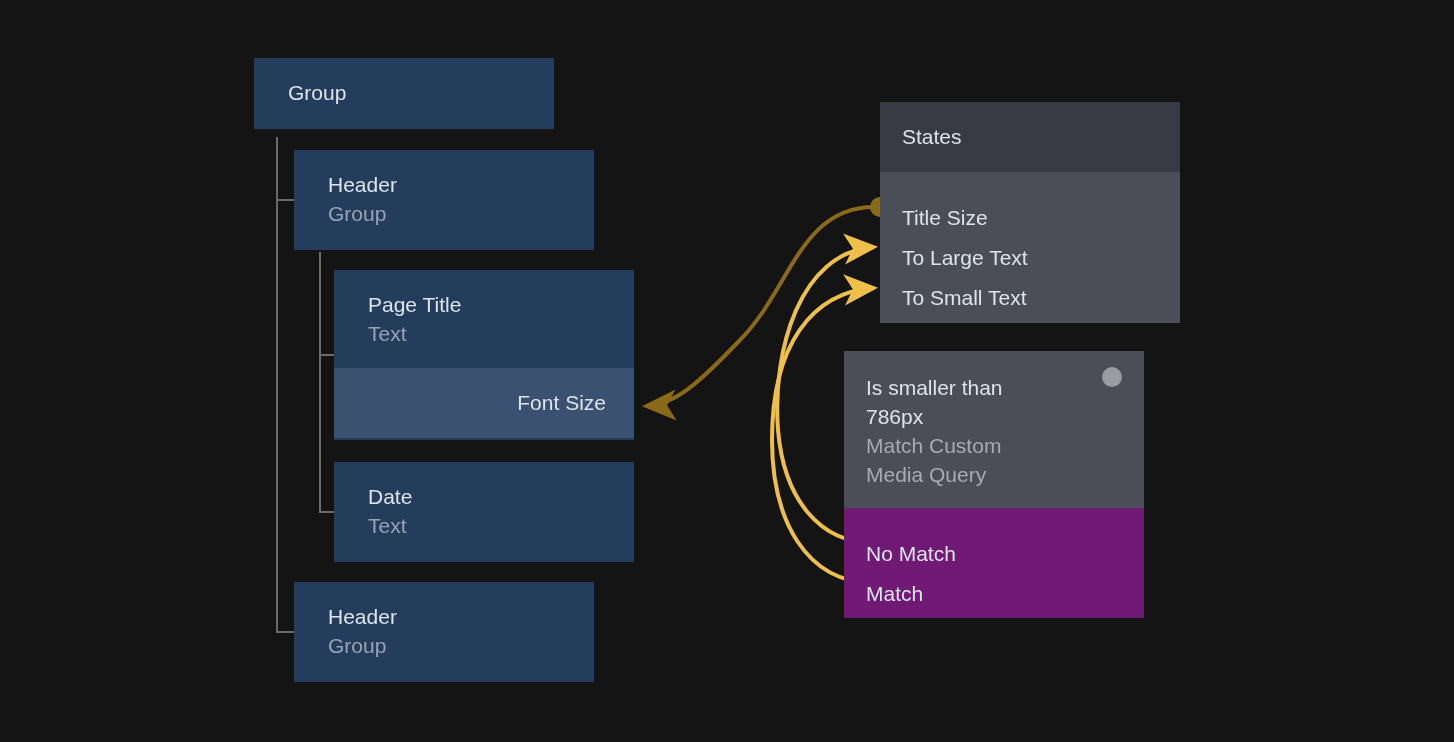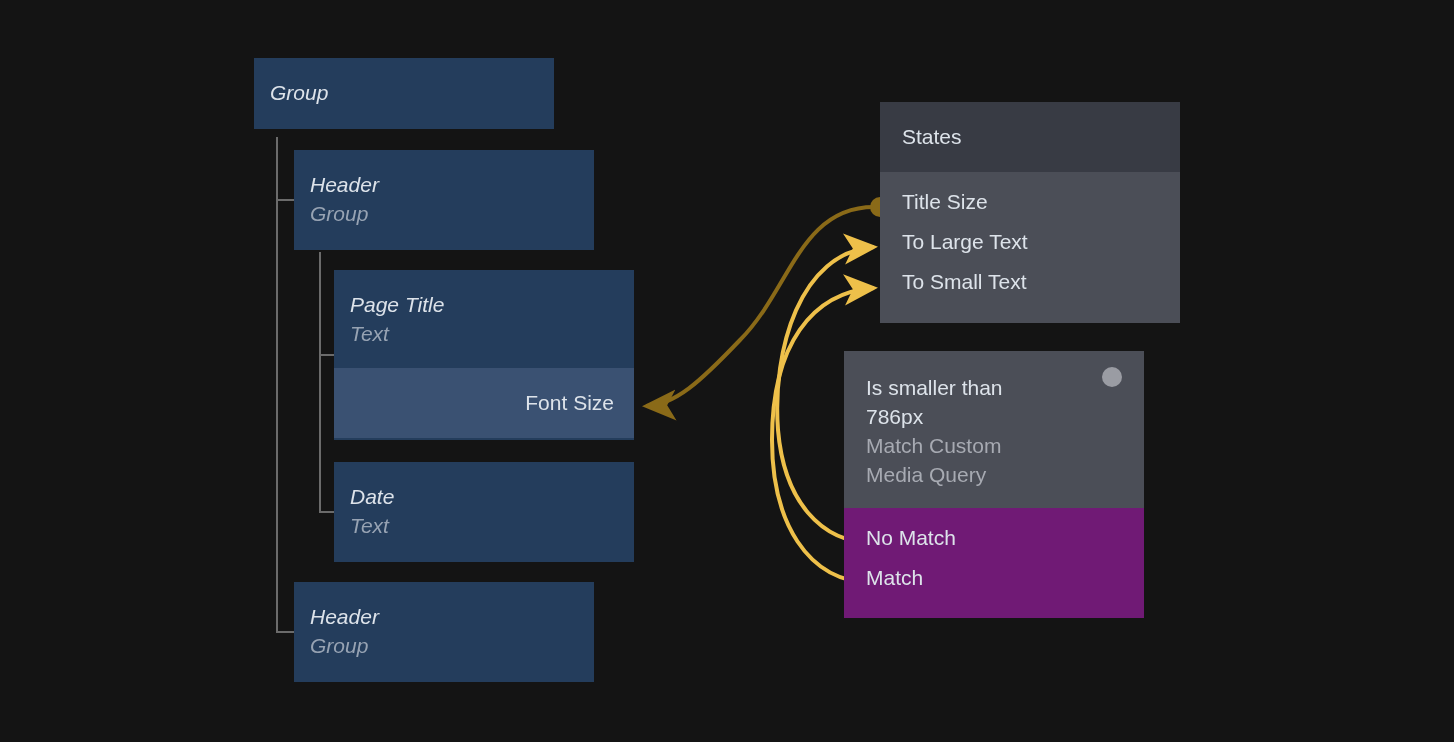"Group" .node-body { font-style: italic -> none; padding: 20px 16px -> 20px 34px }
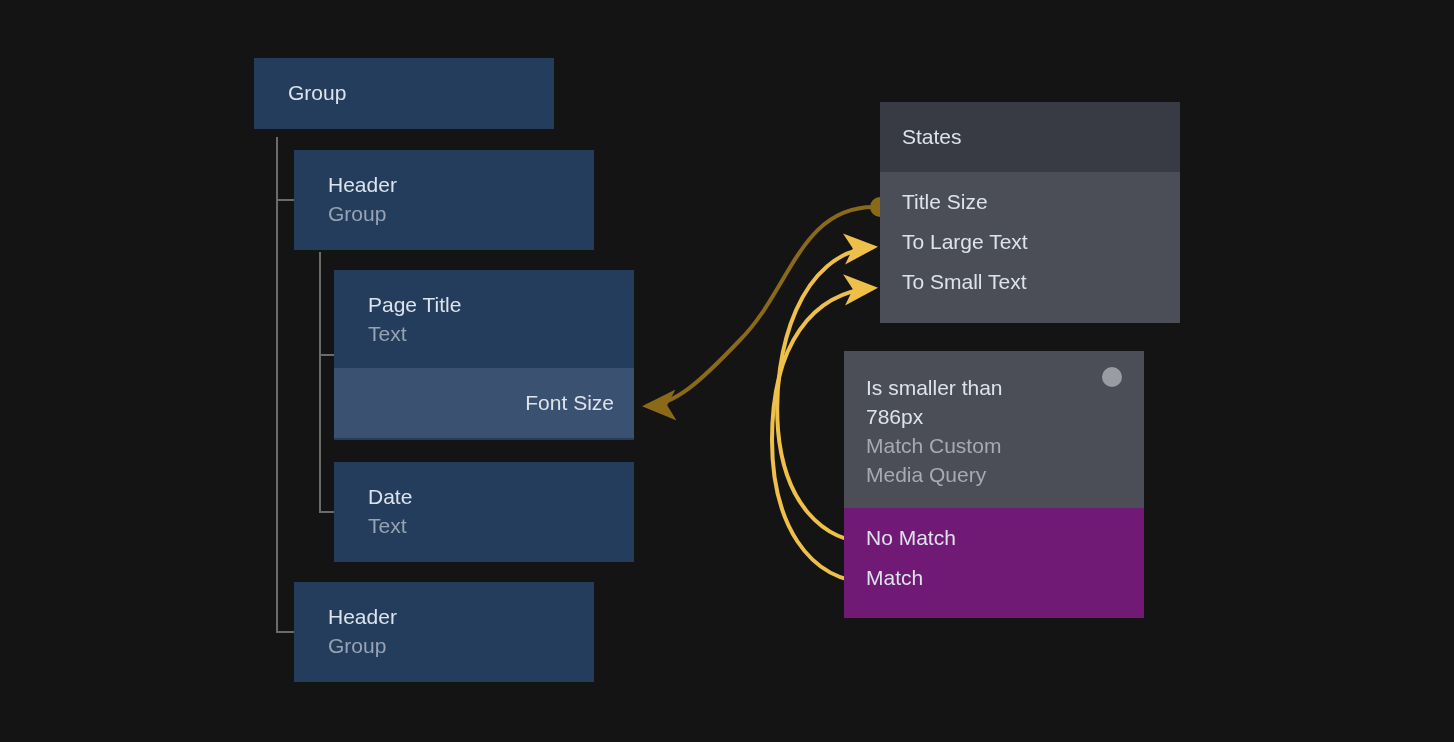"Title Size" .port-row { align-items: flex-start -> flex-end }
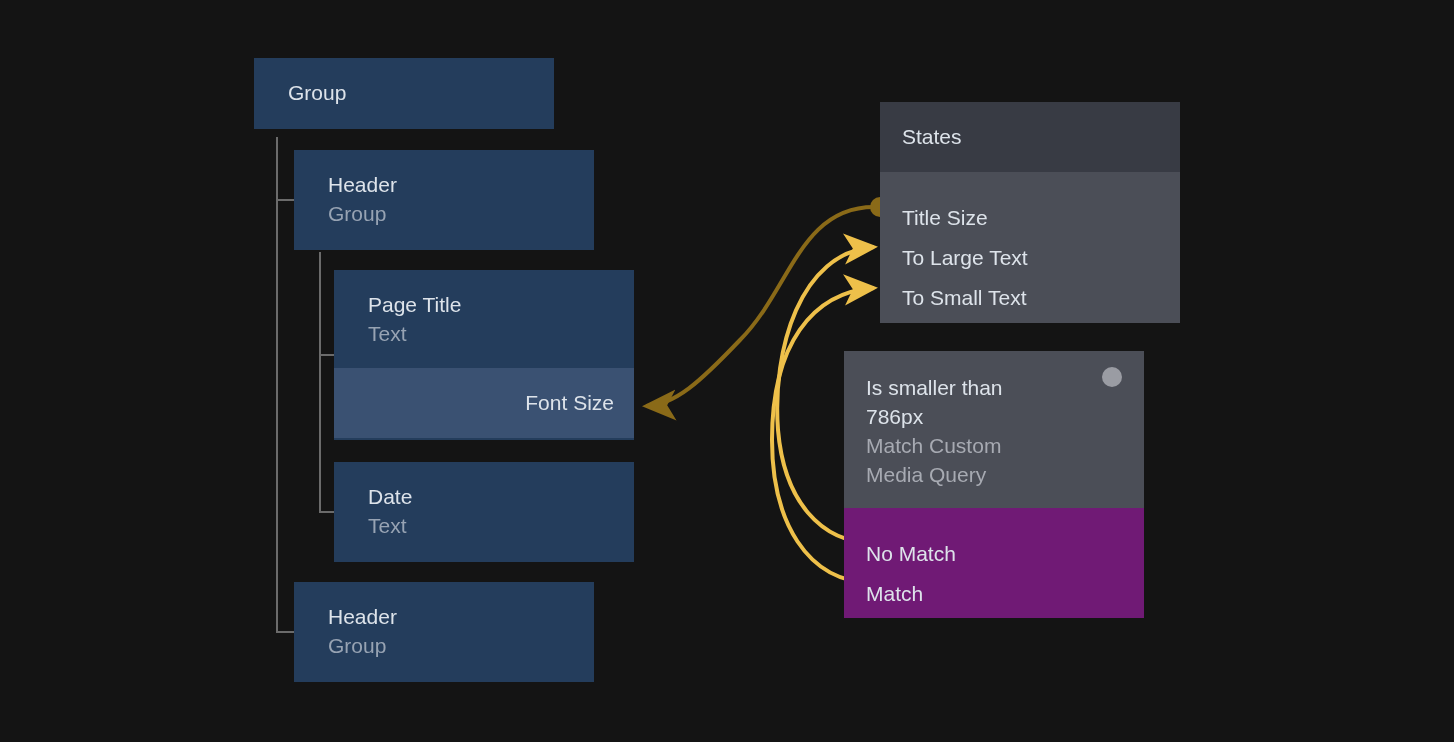"Font Size" .prop-row { padding-right: 20px -> 28px }
